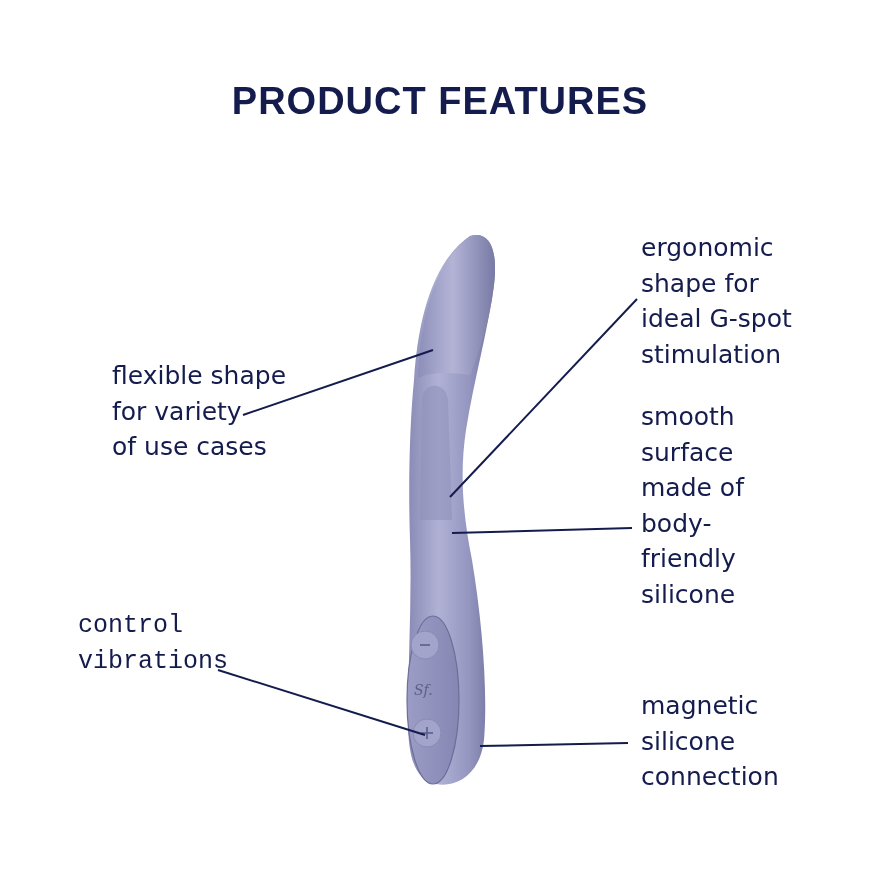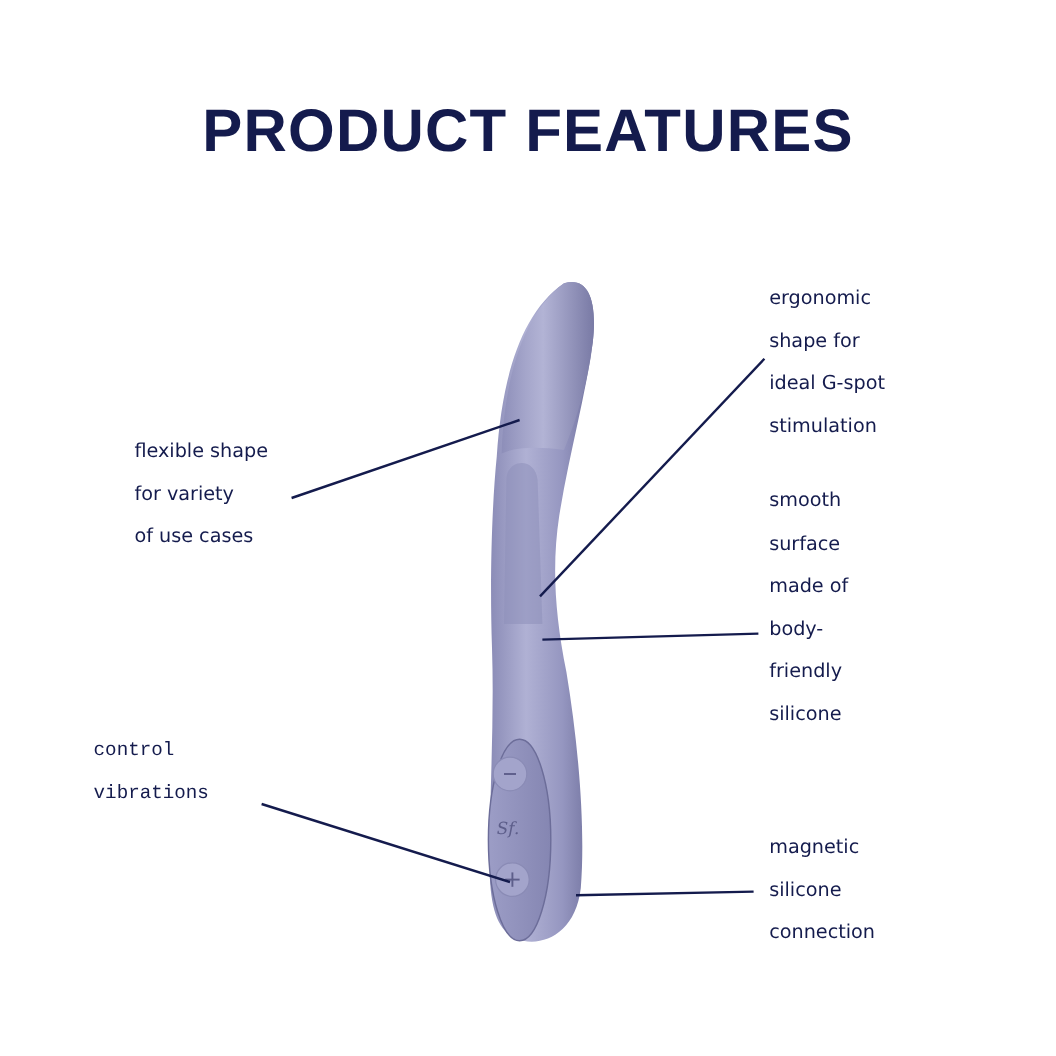"PRODUCT FEATURES" .title { font-size: 50px -> 38px }
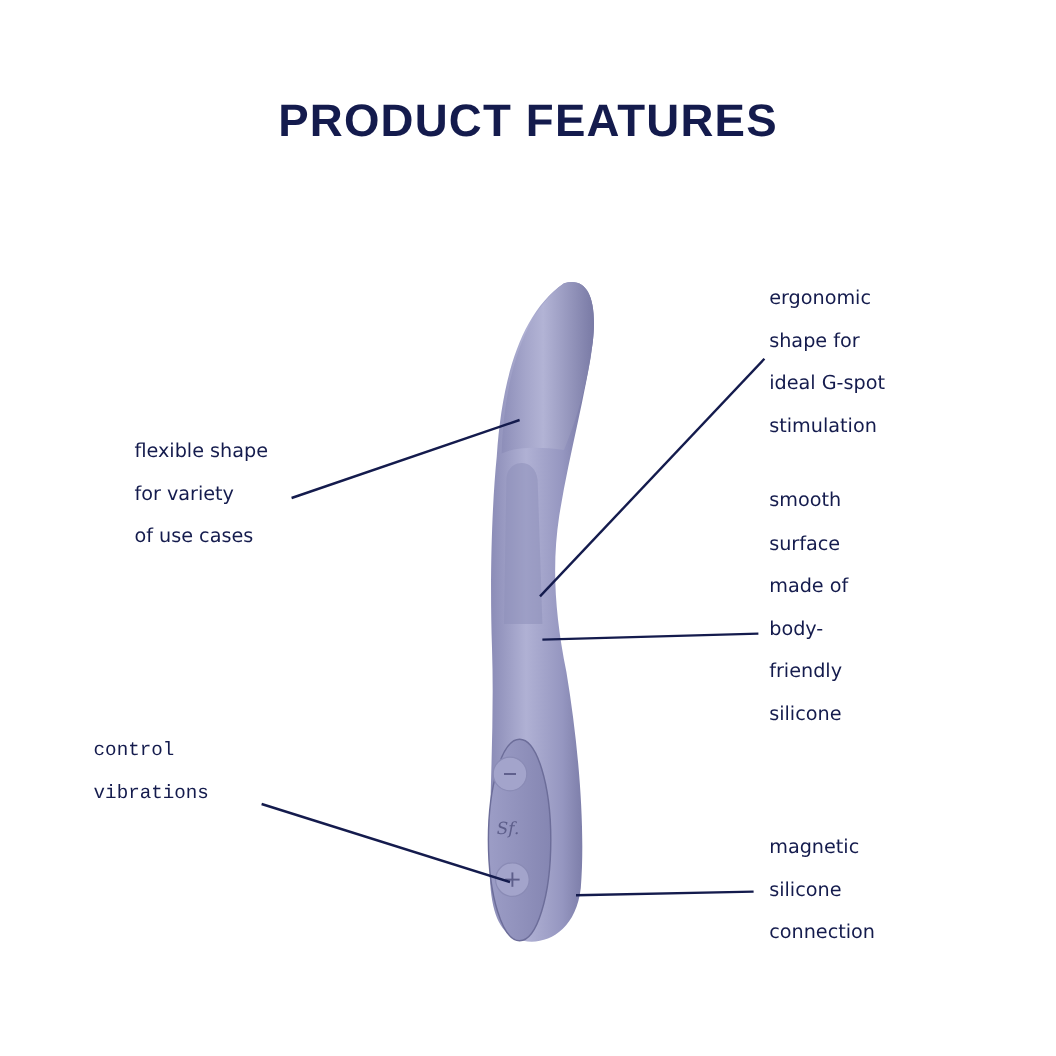"ergonomic" .label { font-size: 16px -> 25px }
